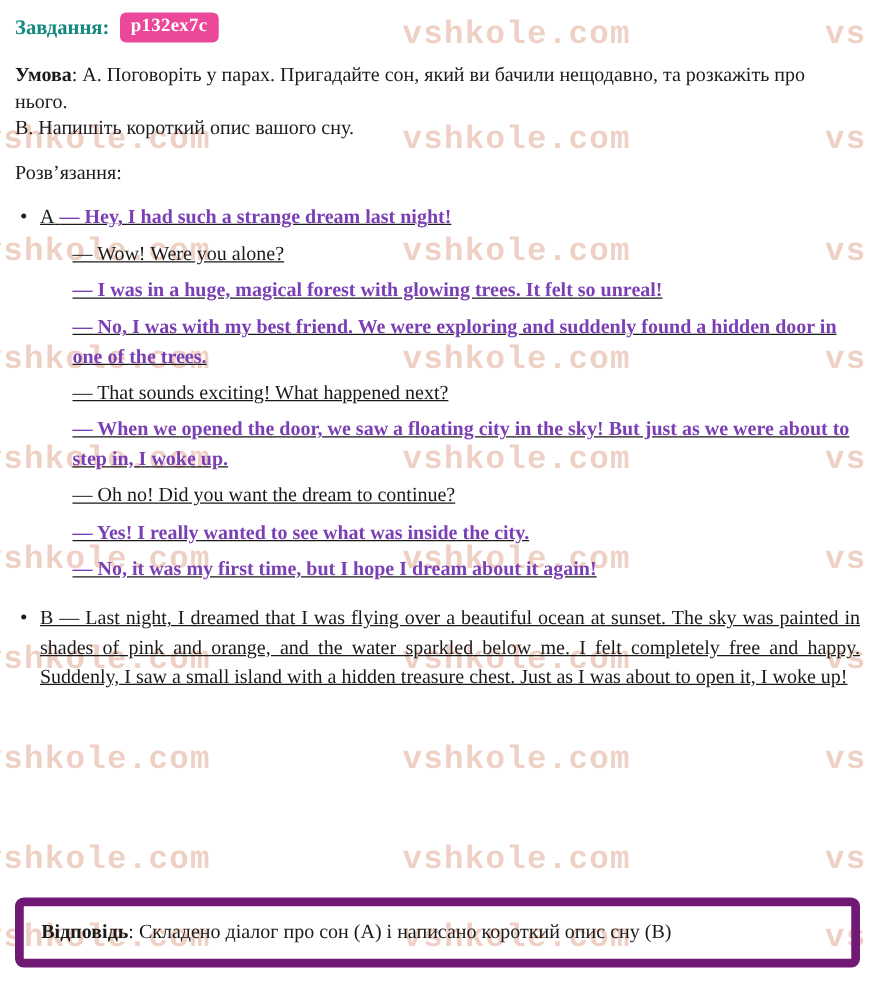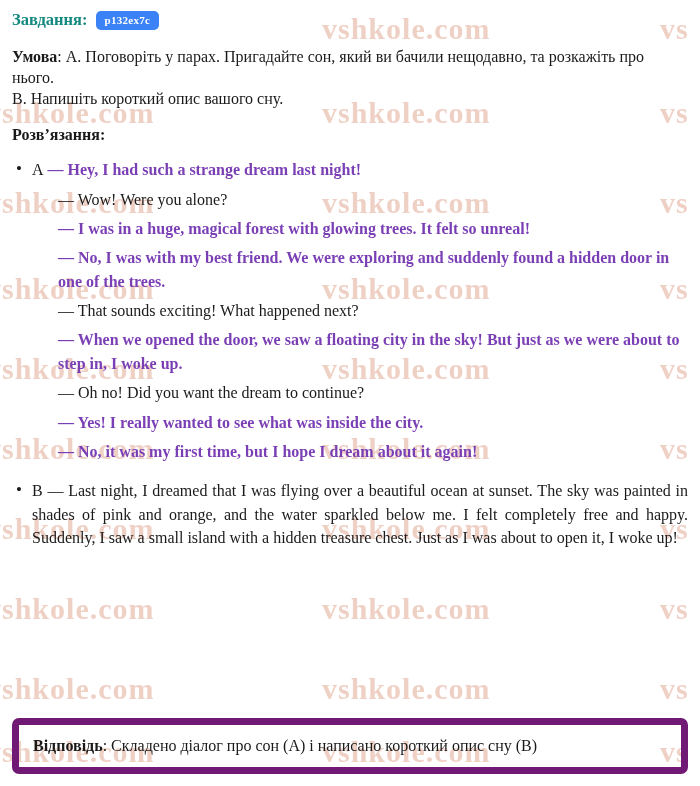"p132ex7c" .task-code { background: #3b82f6 -> #ec4899; font-size: 11px -> 15px }
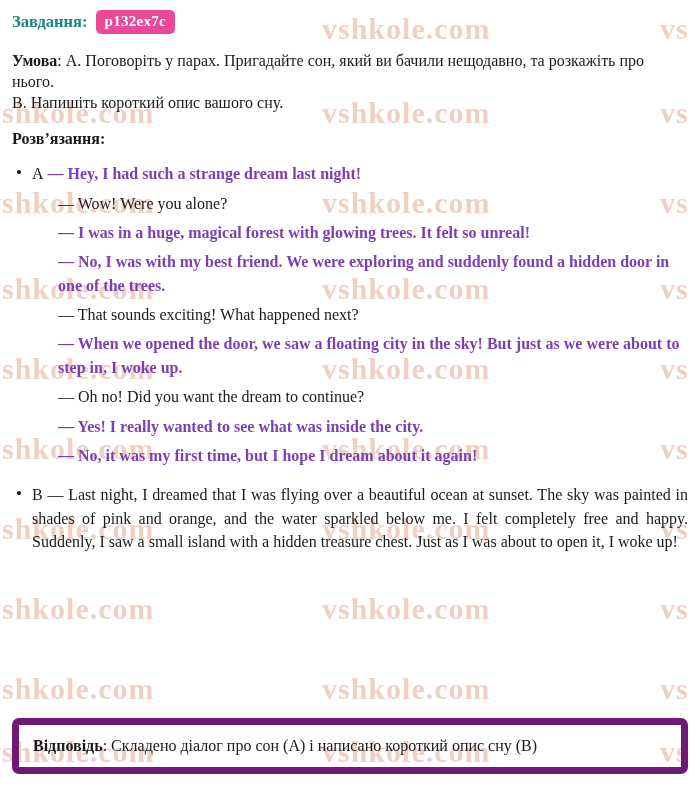"vshkole.com" .wm { font-family: Liberation Serif, serif -> Liberation Mono, monospace; font-size: 30px -> 26px }
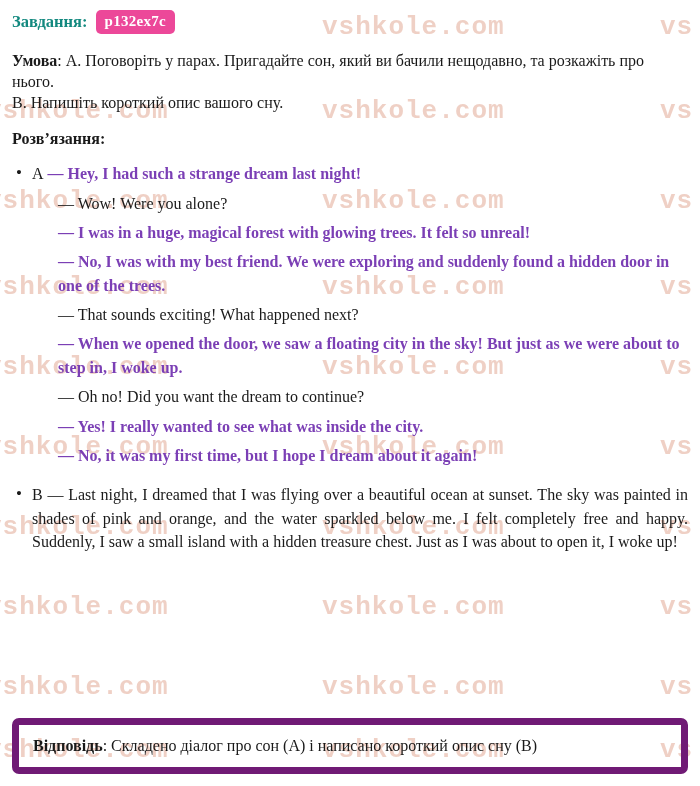"Розв’язання:" .rozv-title { font-weight: 700 -> 400 }
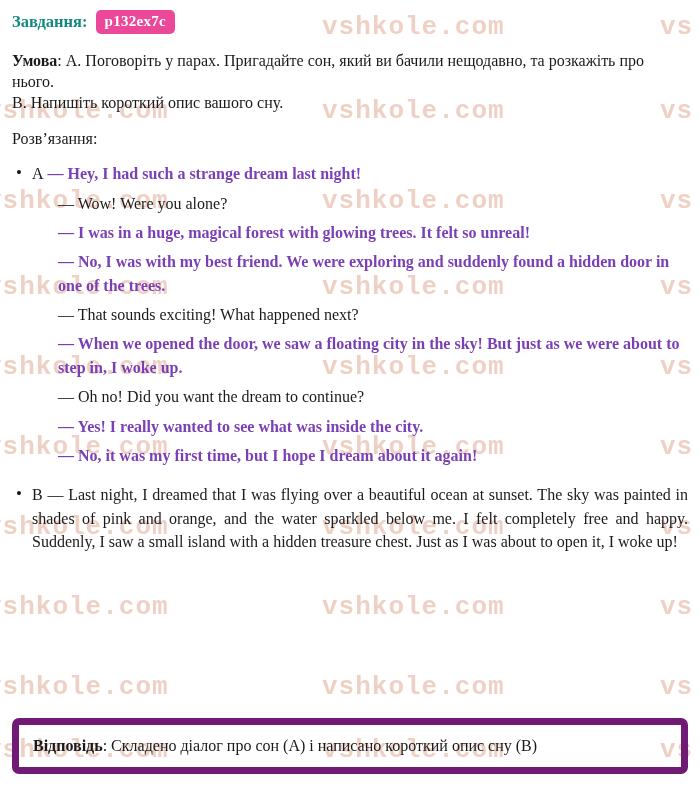"A — Hey, I had" ul.answers > li { text-decoration: none -> underline }
